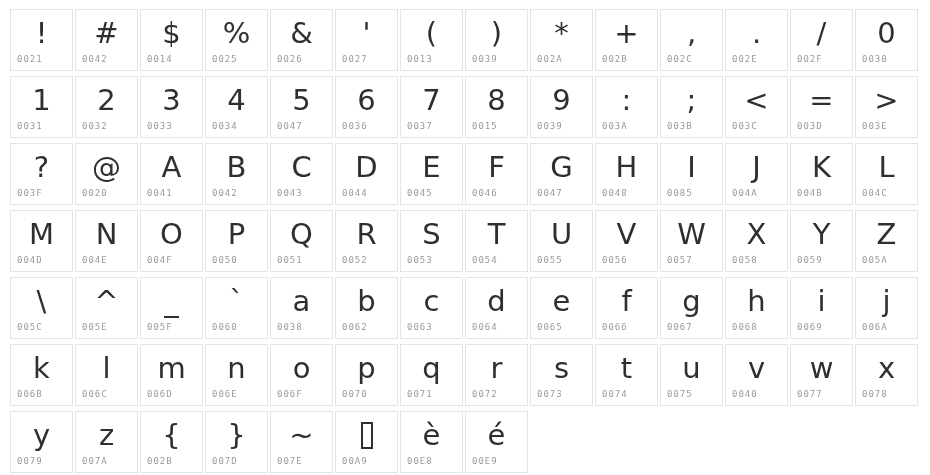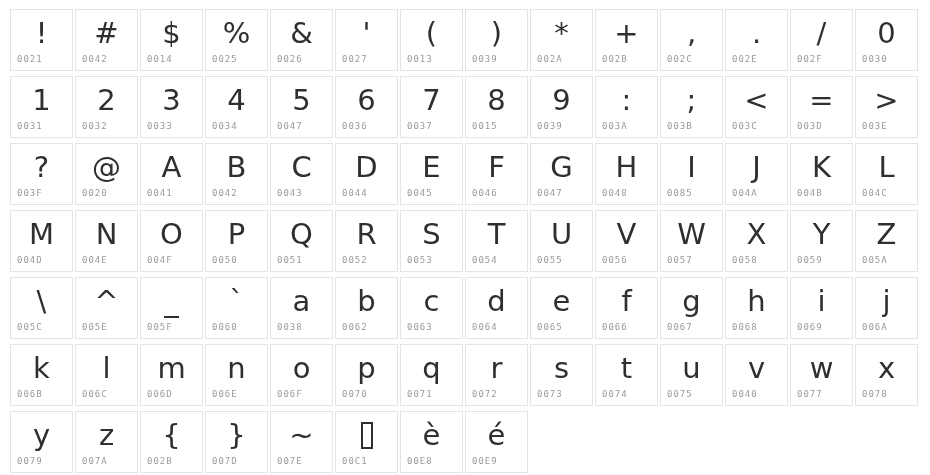"00A9" div.cell { html: none -> <div> <div> <span></span> </div> <div>00A9</div> </div> }
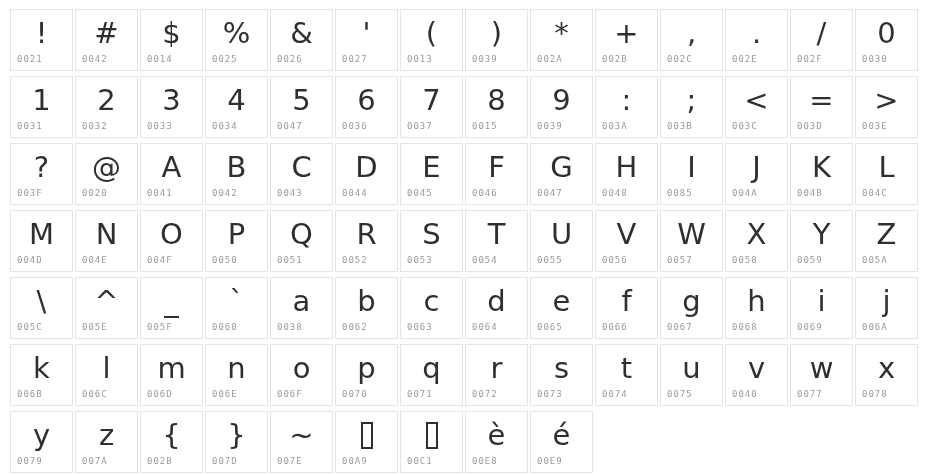"00C1" div.cell { html: <div> <div> <span></span> </div> <div>00C1</div> </div> -> none }
